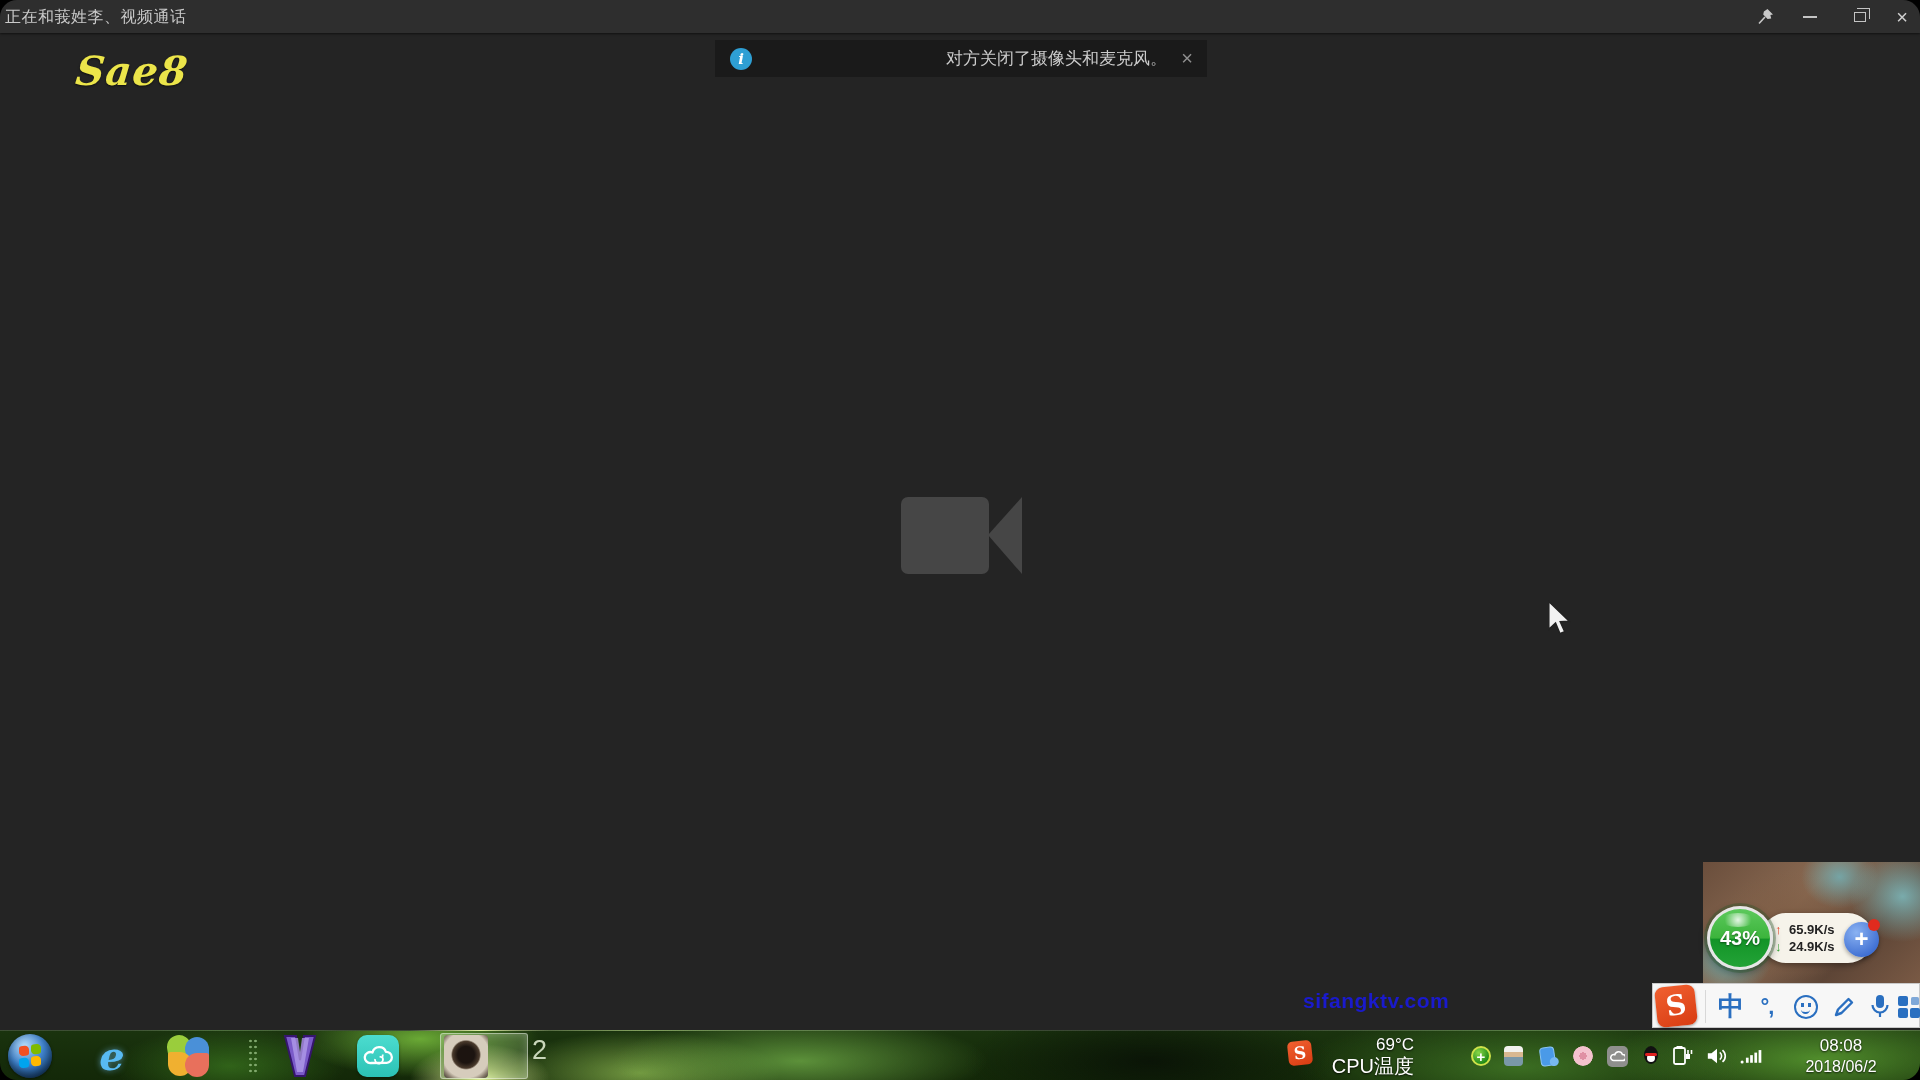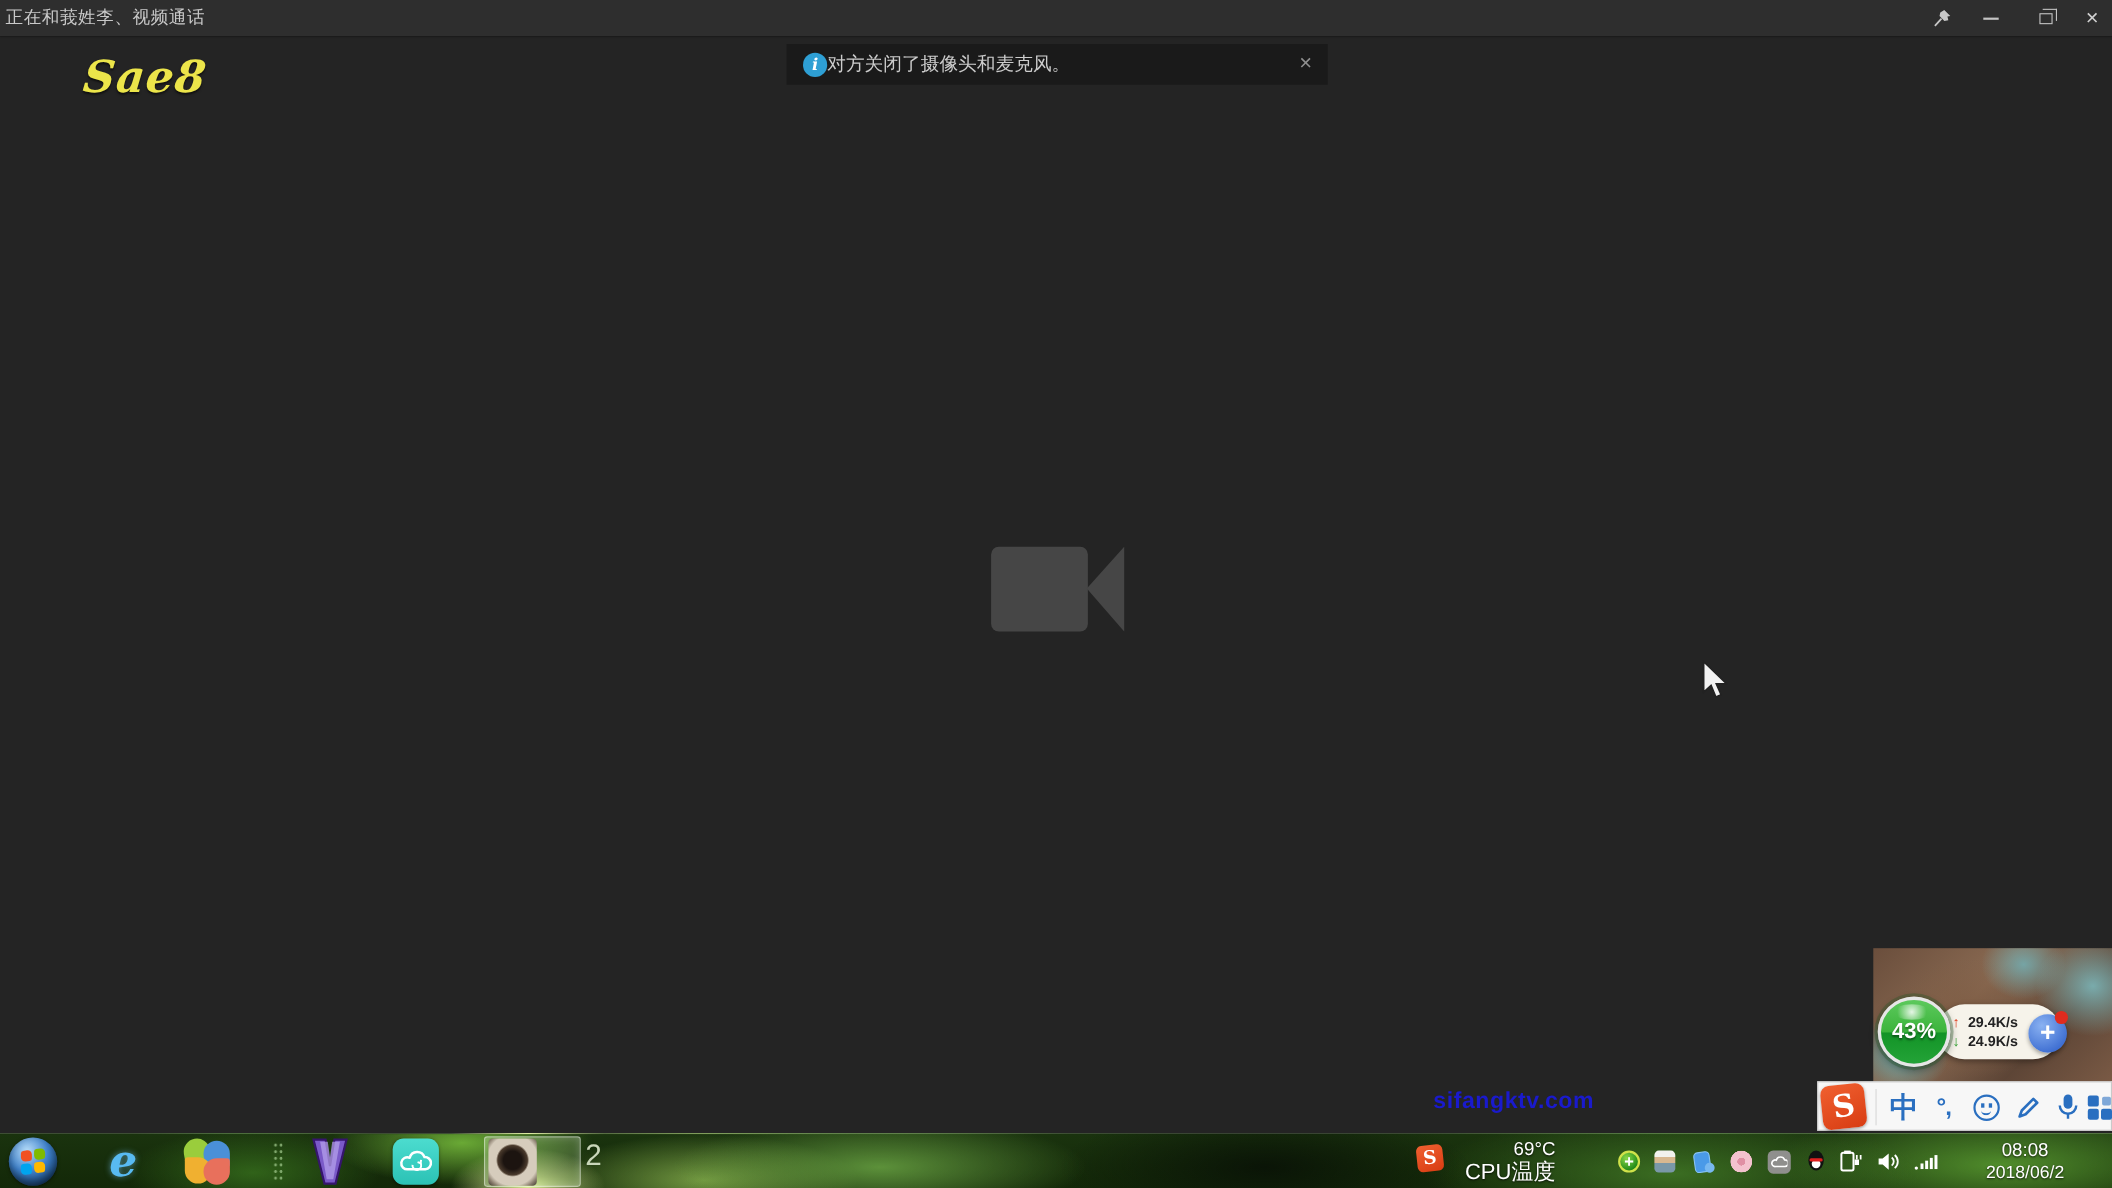"正在和莪姓李、视频通话" #screen { border-radius: none -> 17px }
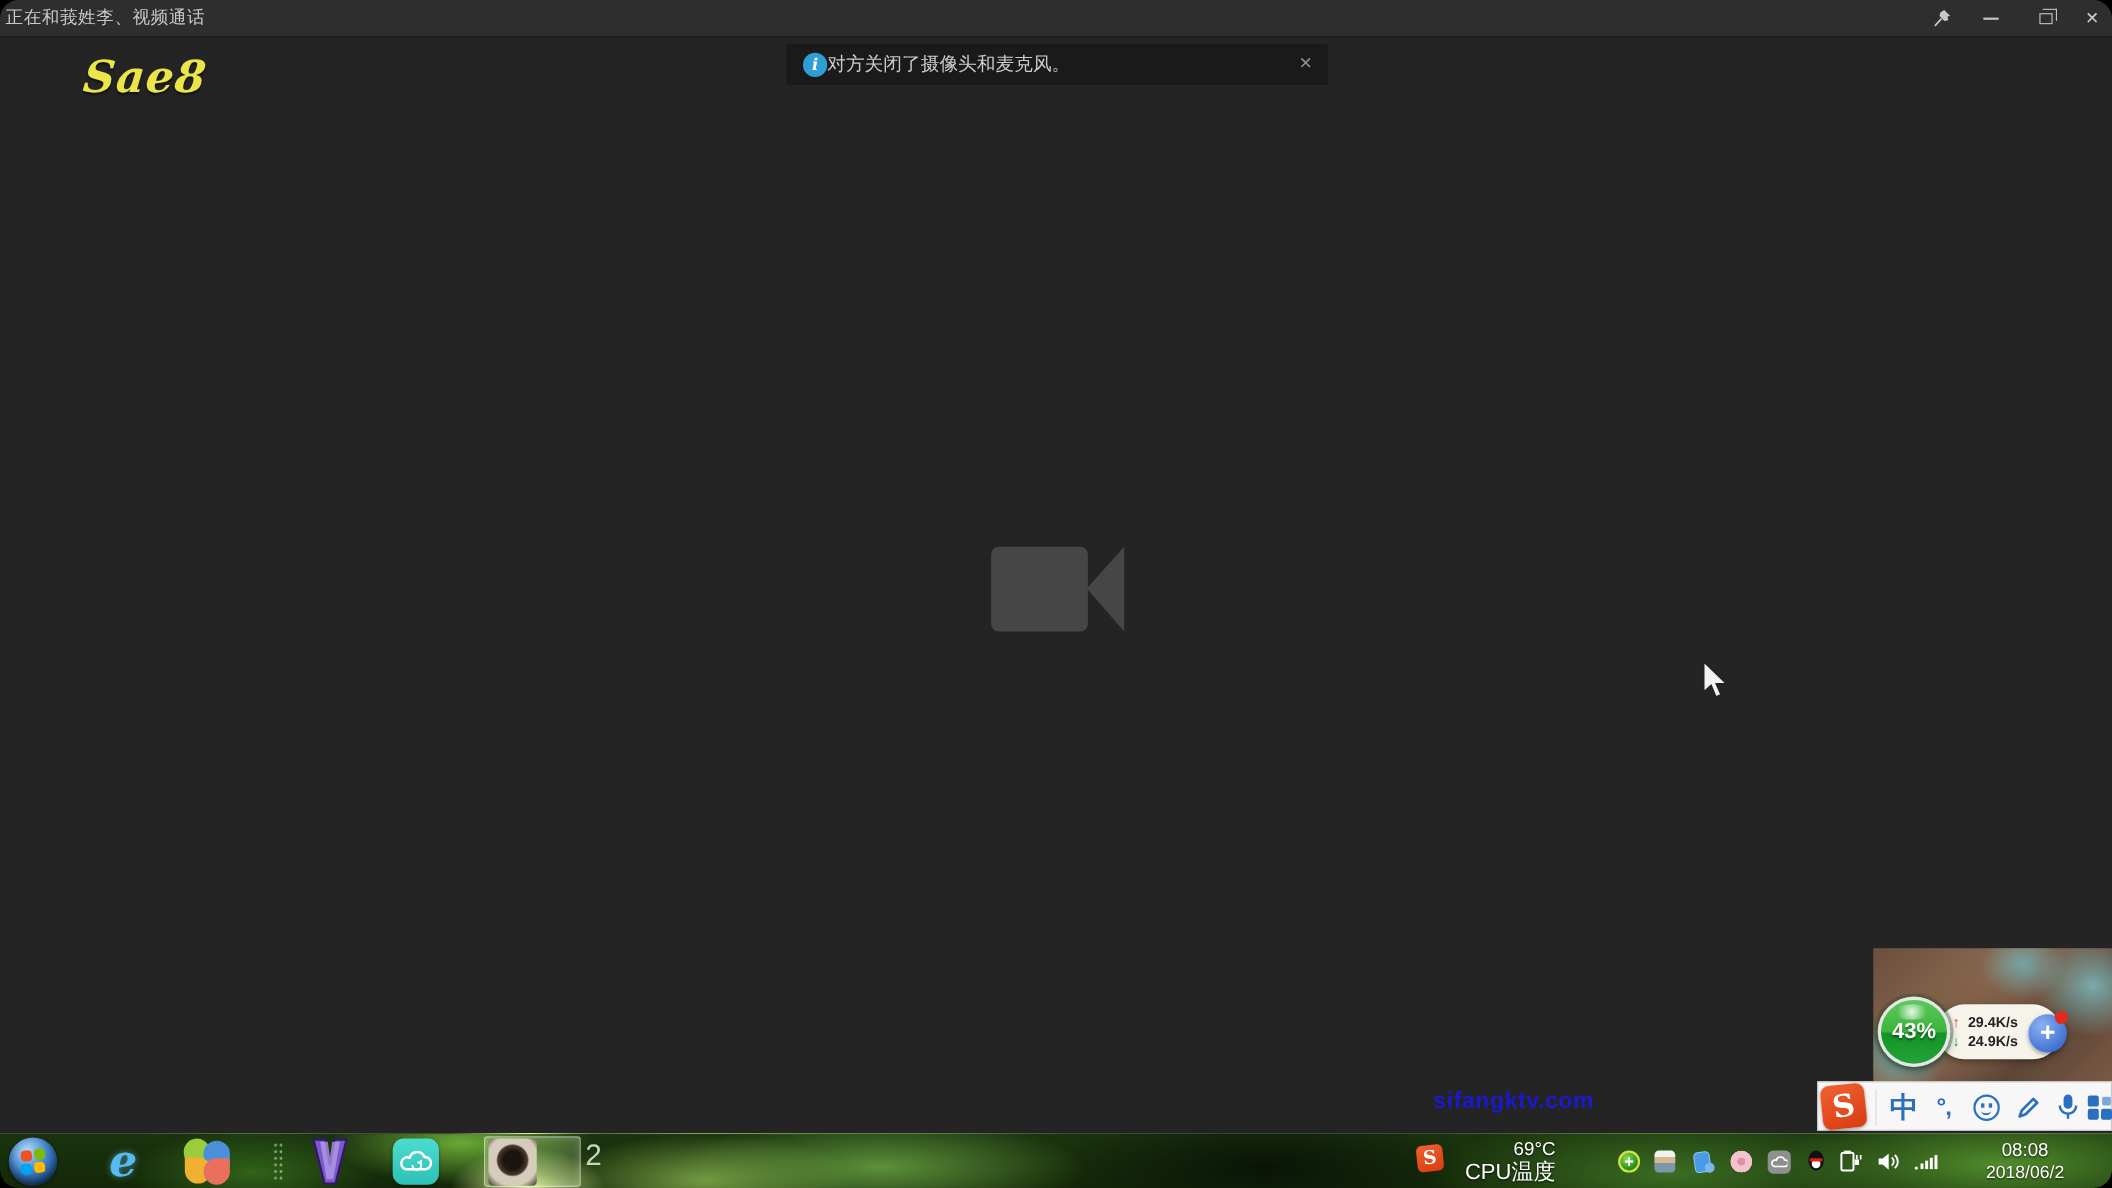"对方关闭了摄像头和麦克风。" .notice .txt { text-align: none -> right }
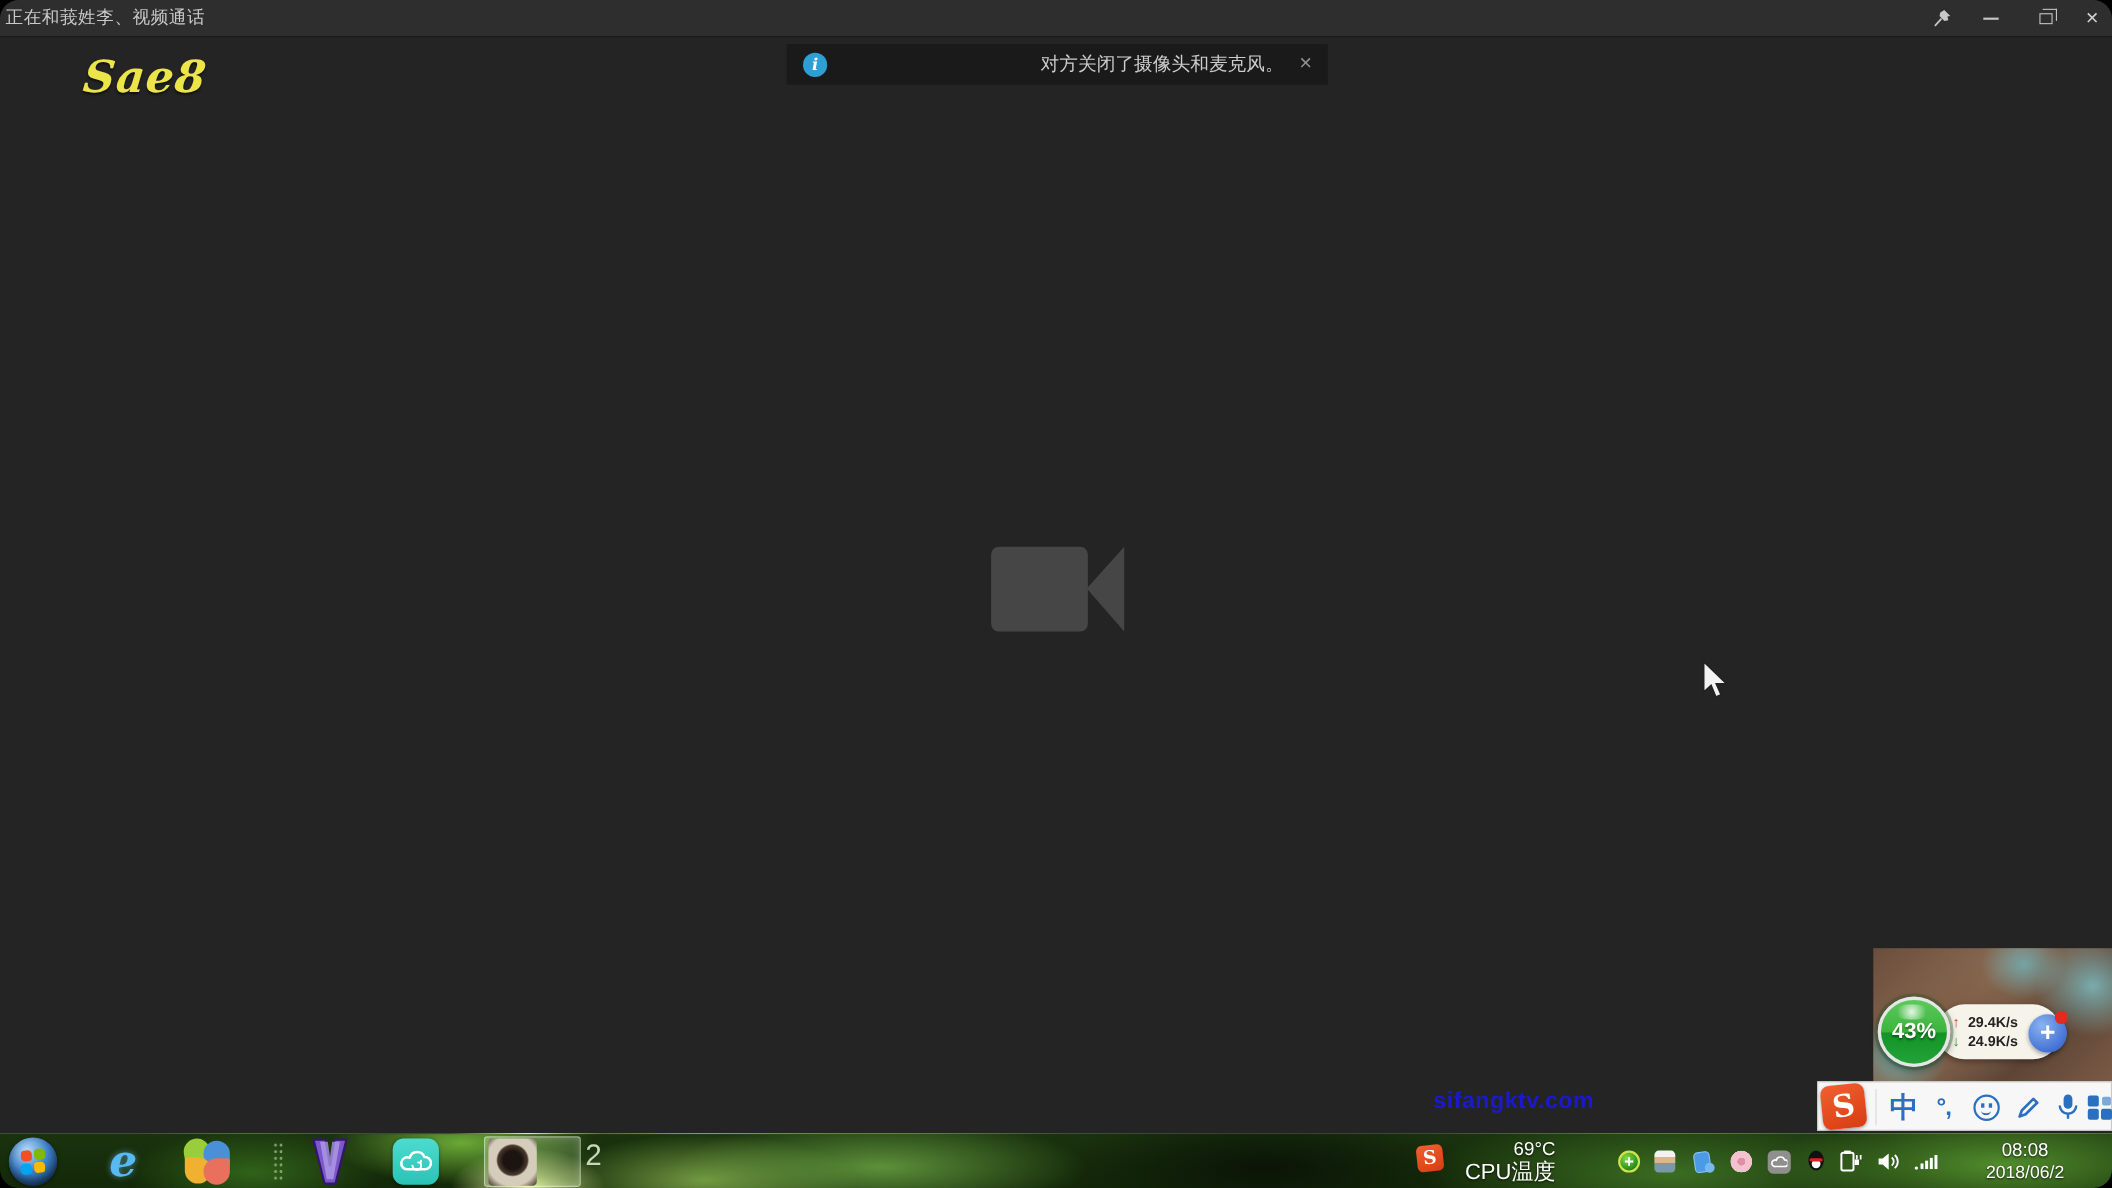"29.4K/s" span { text: 29.4K/s -> 65.9K/s }
